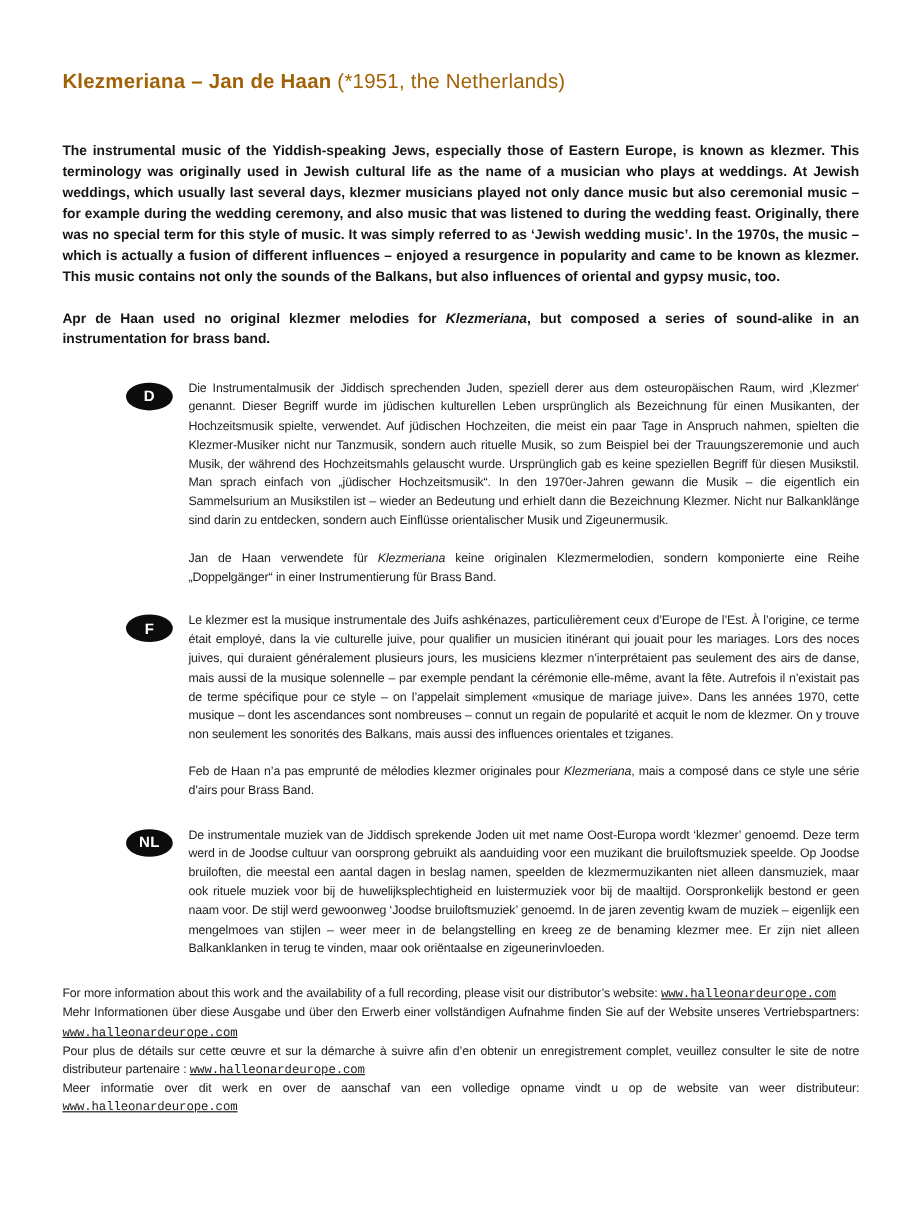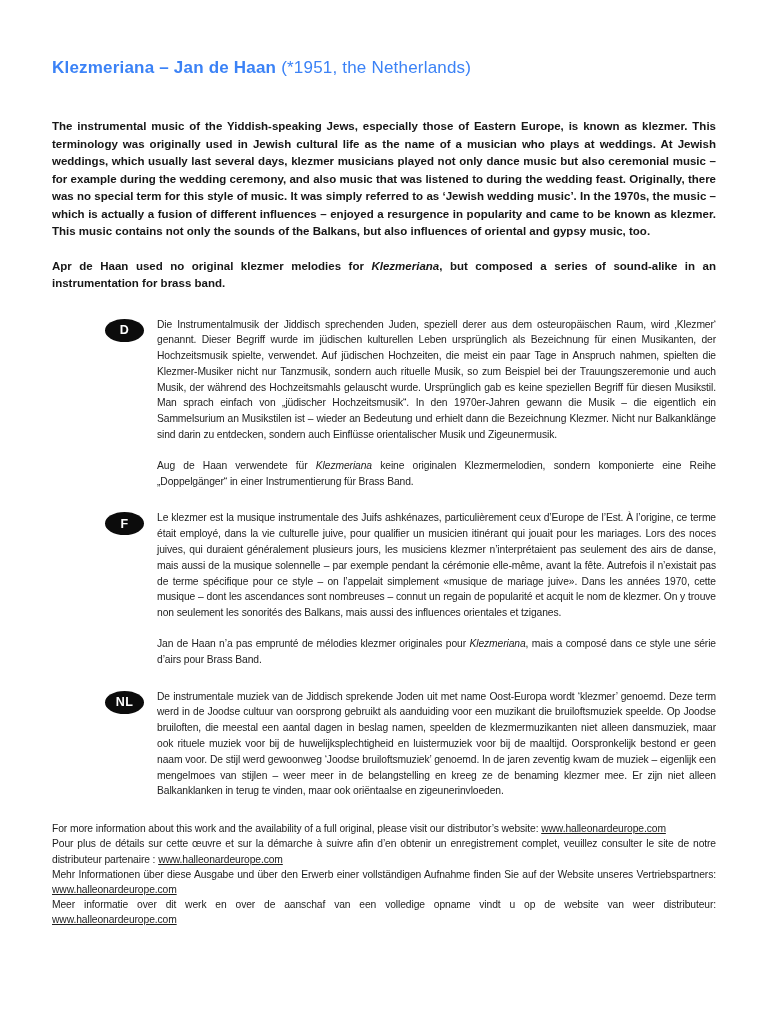"Klezmeriana – Jan de Haan" .title { color: #3b82f6 -> #a16207 }
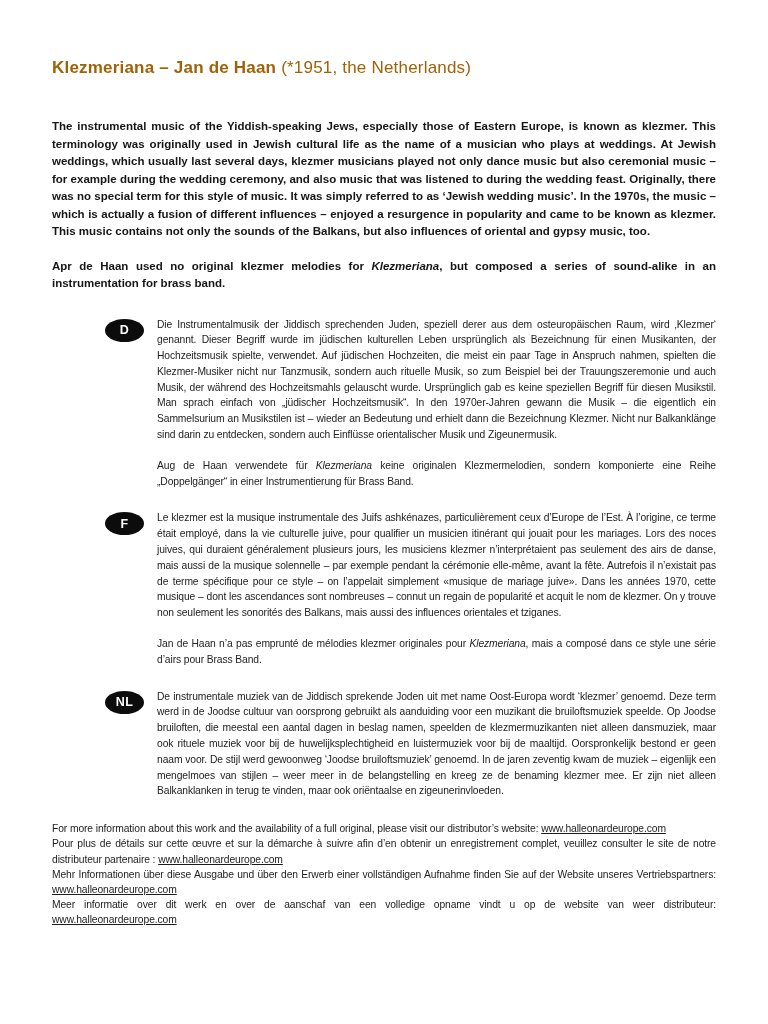"Aug de Haan verwendete für" span { text: Aug -> Jan }
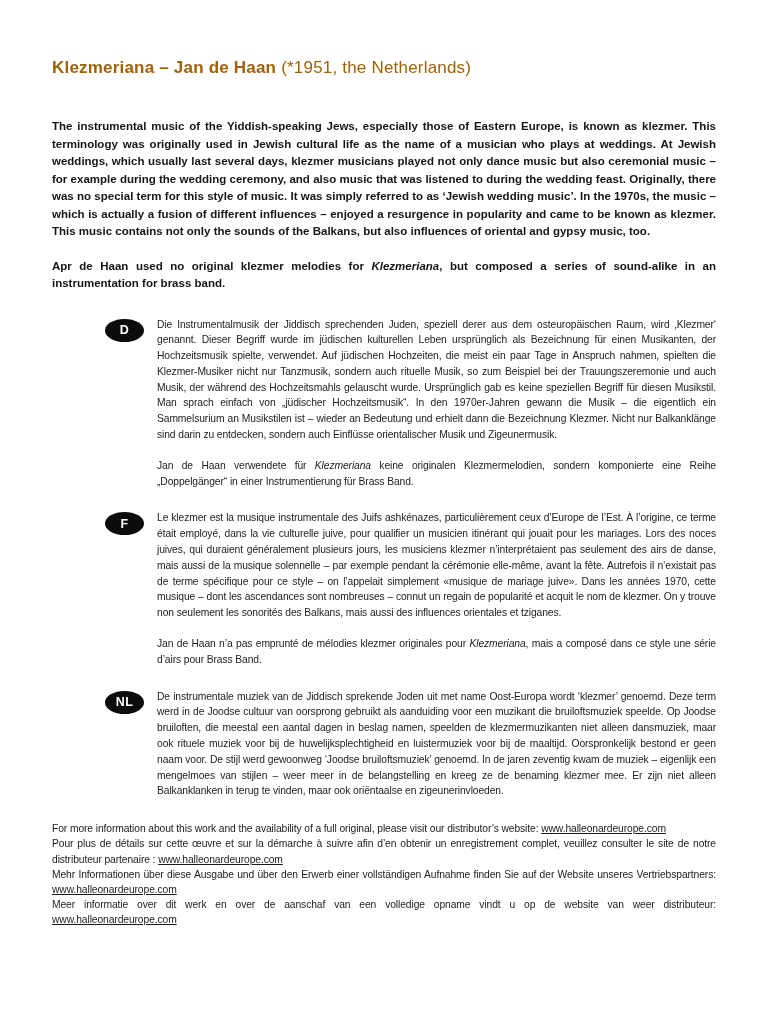"Jan de Haan n’a pas" span { text: Jan -> Feb }
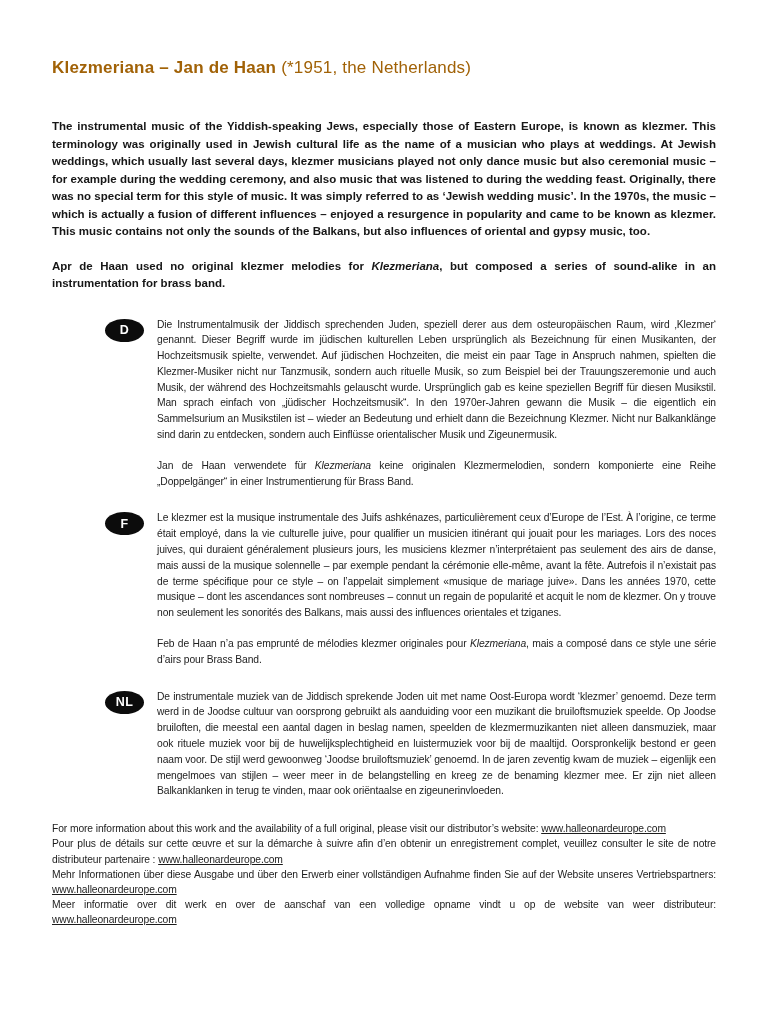"For more information about this" span { text: original -> recording }
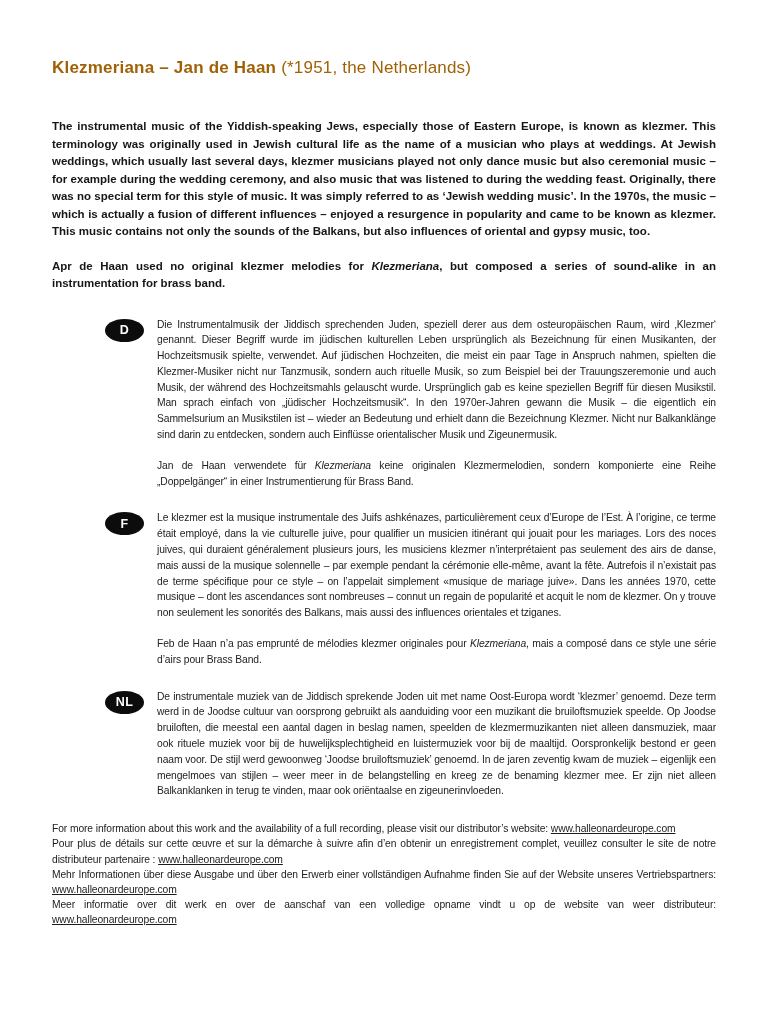"www.halleonardeurope.com" .dist-link { font-family: none -> Liberation Mono, monospace }
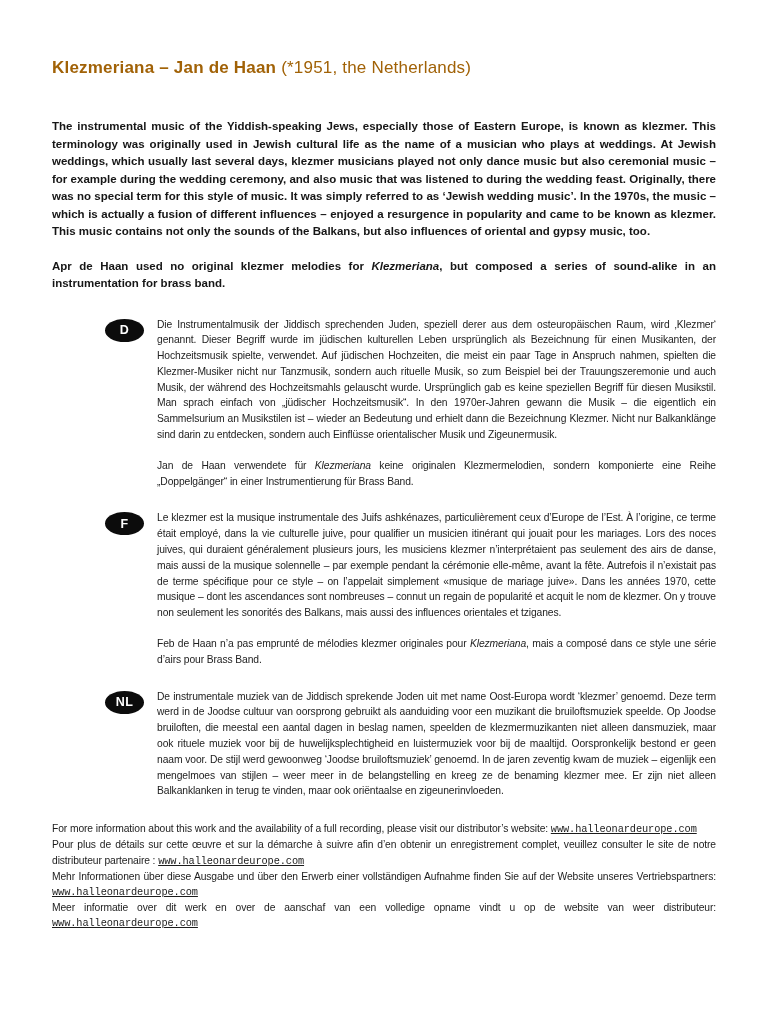"Pour plus de détails sur" div { order: before "Mehr Informationen über diese Ausgabe" -> after "Mehr Informationen über diese Ausgabe" }
